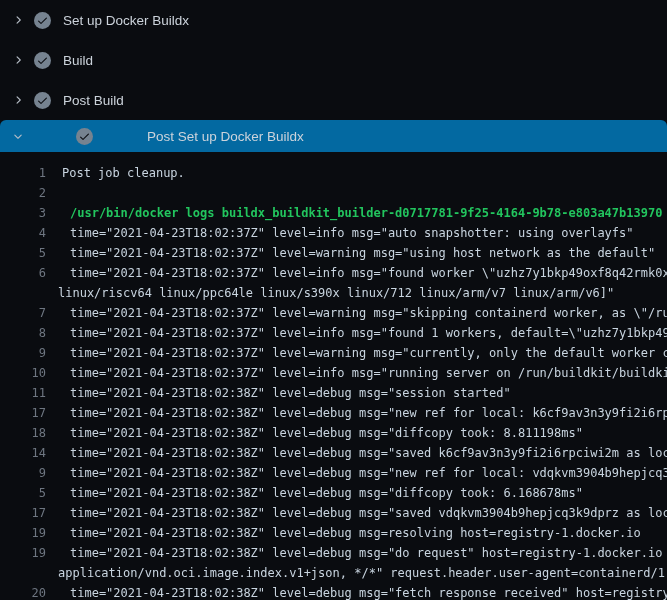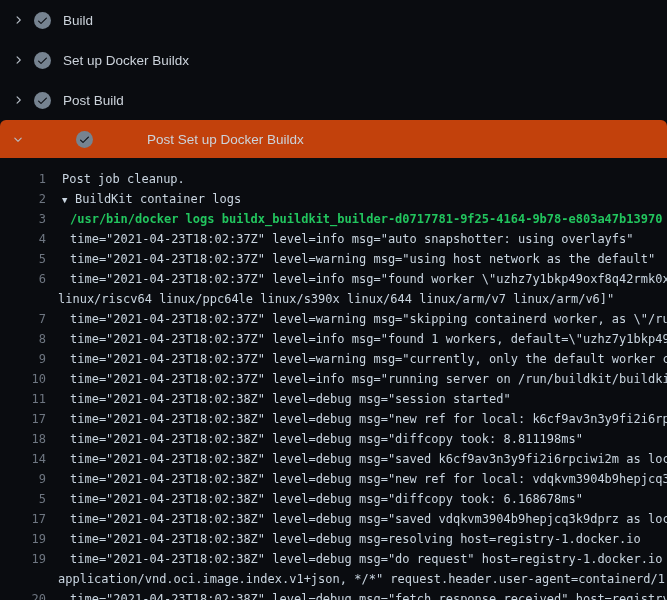"Build" div.step-row { order: before "Set up Docker Buildx" -> after "Set up Docker Buildx" }
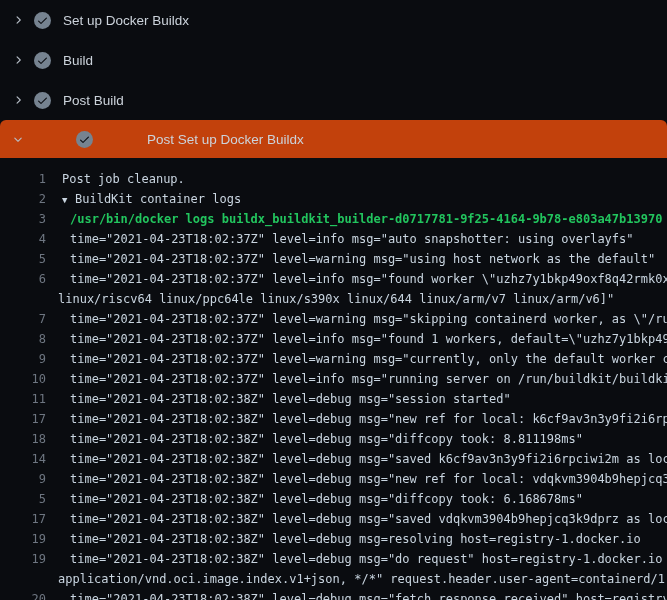"Post Set up Docker Buildx" .step-row.expanded { background: #c2410c -> #0369a1; height: 38px -> 32px }
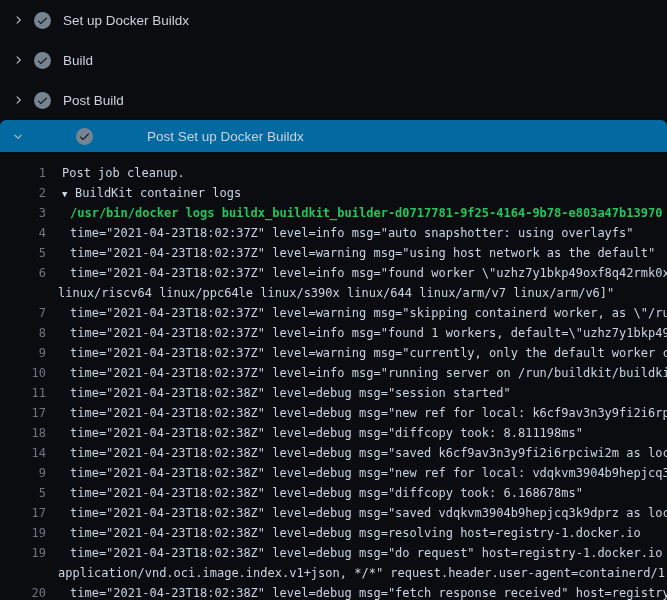"▼ BuildKit container logs" span.lt { html: <span><span>▼</span><span>BuildKit container logs</span></span> -> none }
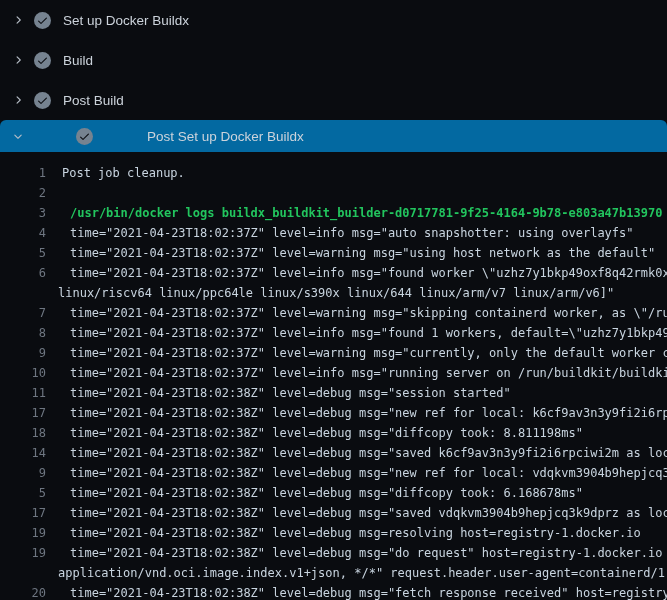"linux/riscv64 linux/ppc64le linux/s390x" span.txt { text: linux/644 -> linux/712 }
